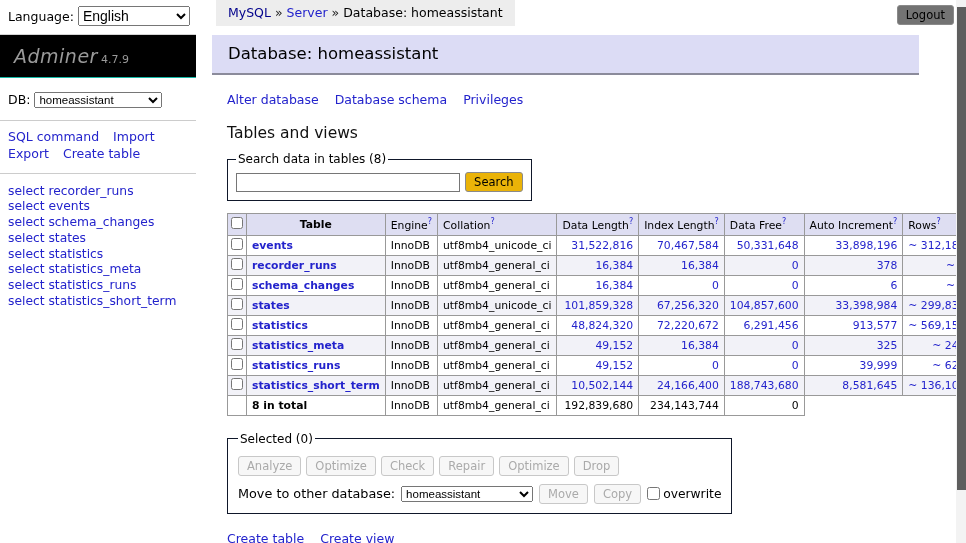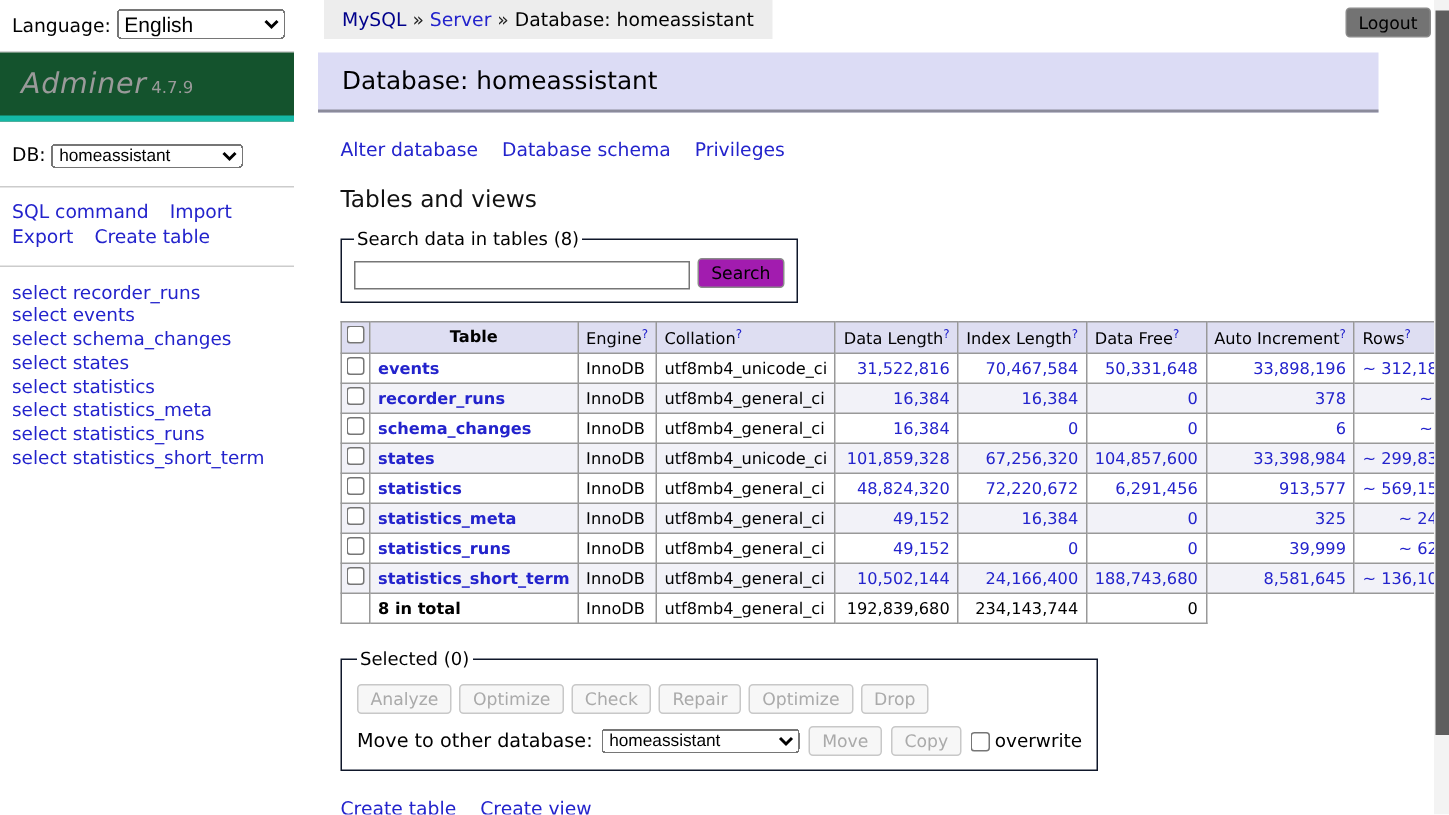"Adminer 4.7.9" .brand-box { background: #14532d -> #000000; border-bottom: 4px solid #14b8a6 -> 1px solid #14b8a6 }
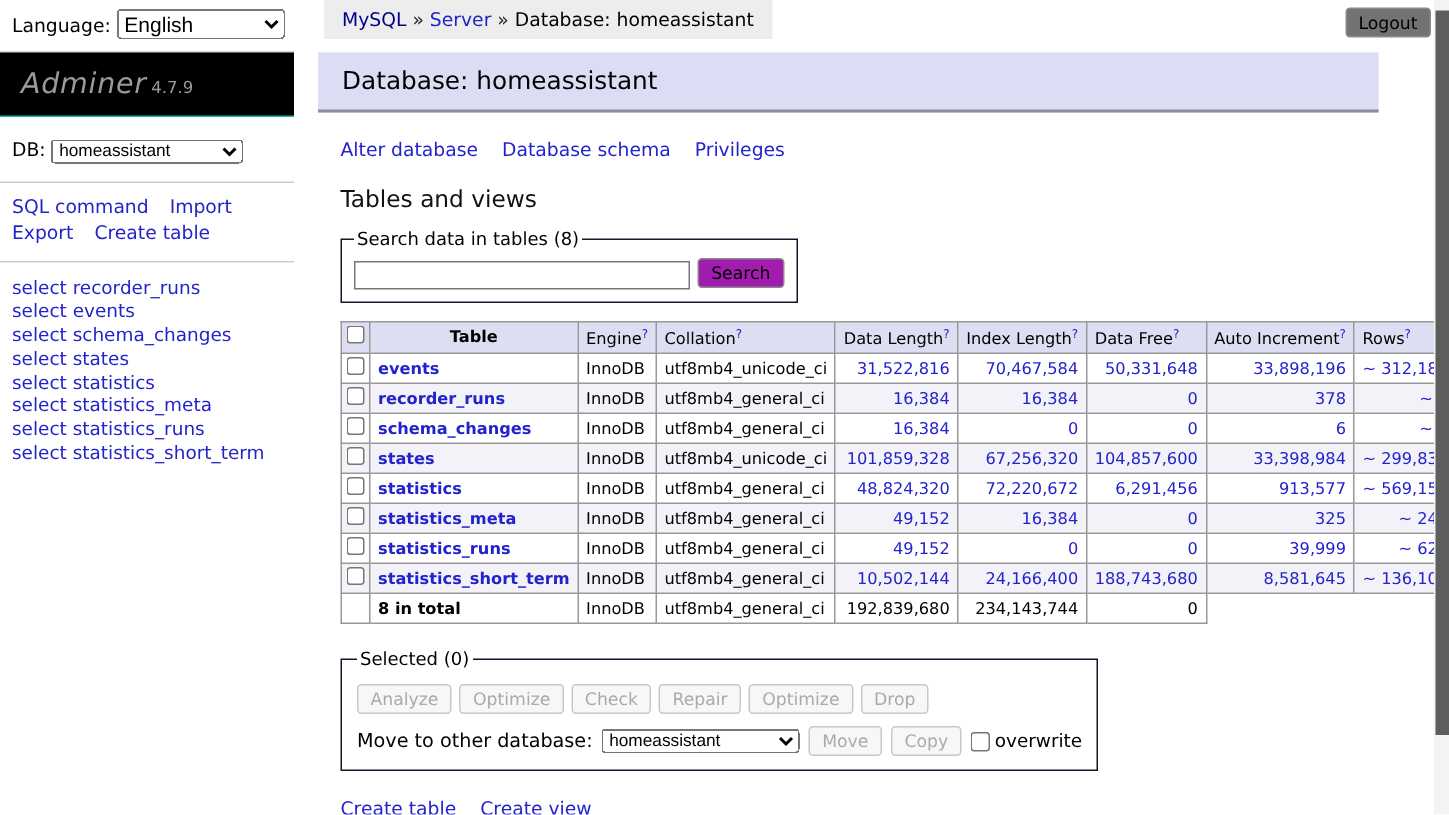"Search" .btn { background: #a21caf -> #eab308 }
